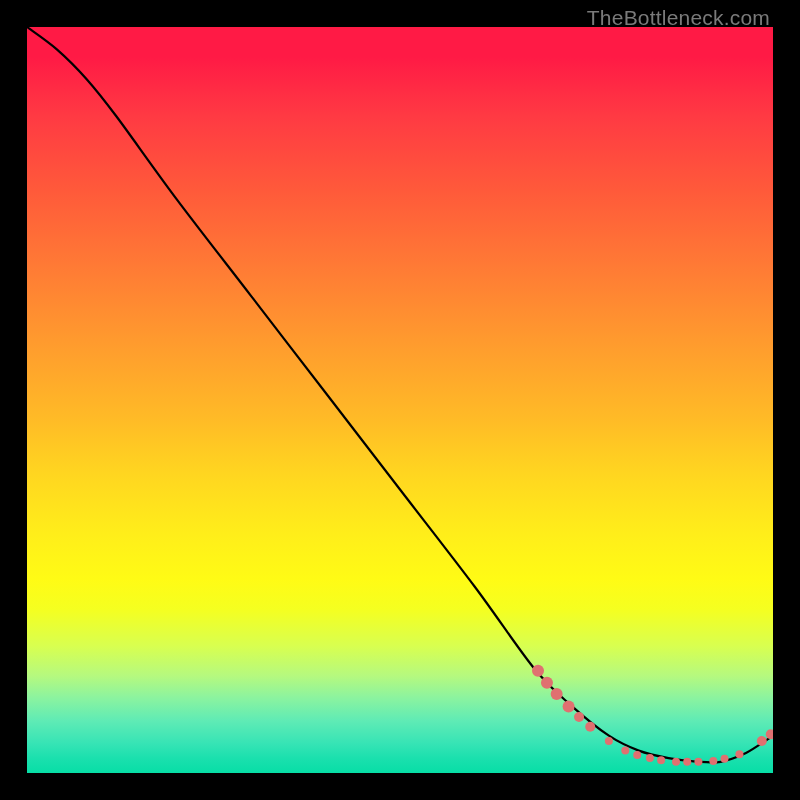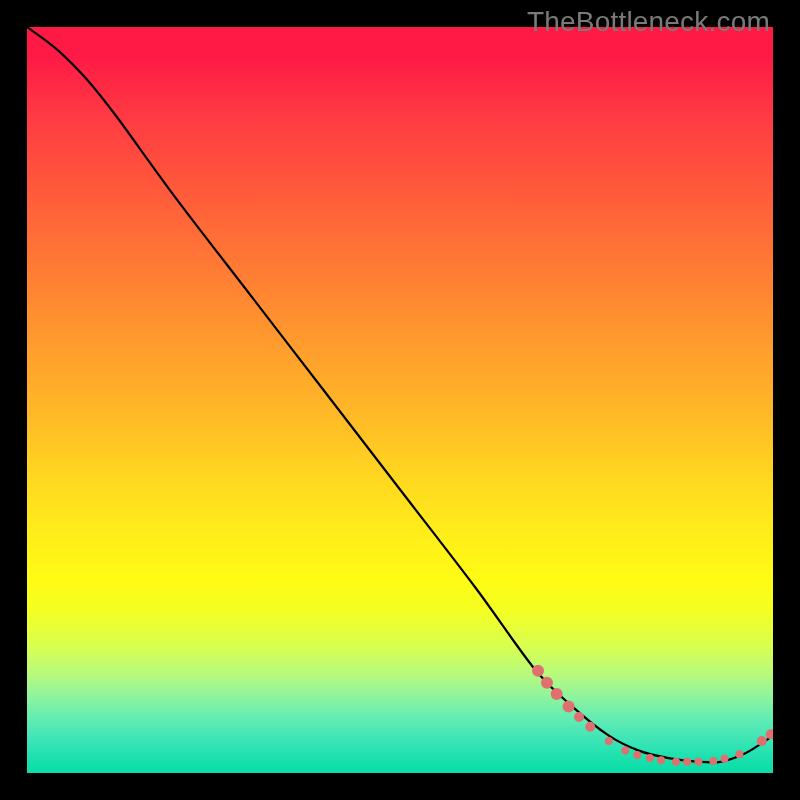"TheBottleneck.com" .watermark { font-size: 28px -> 21px }
